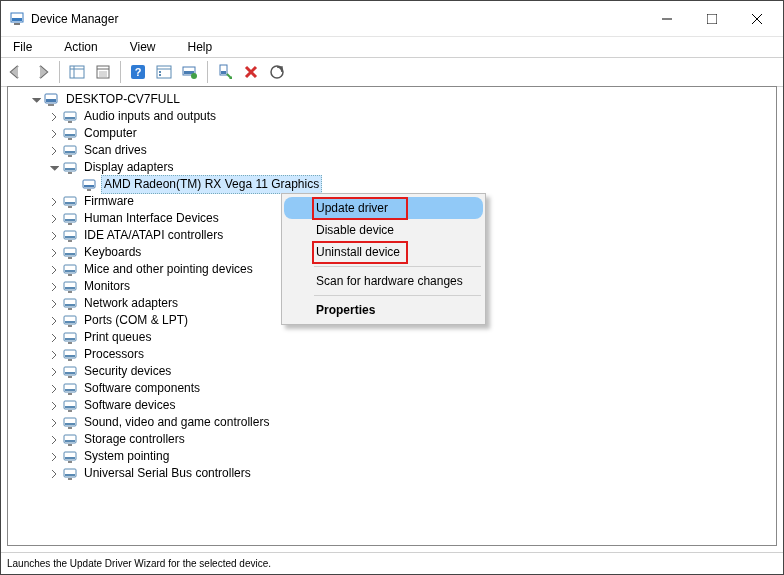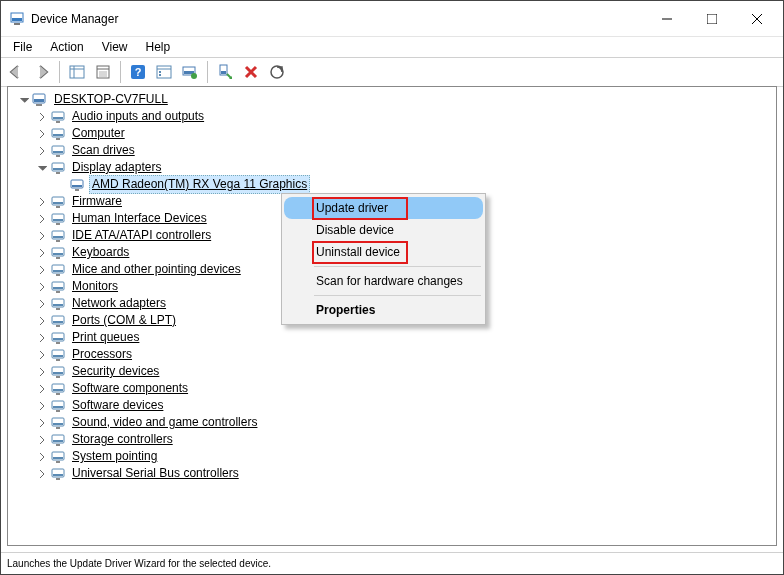"File" .menubar { gap: 2px -> 16px }
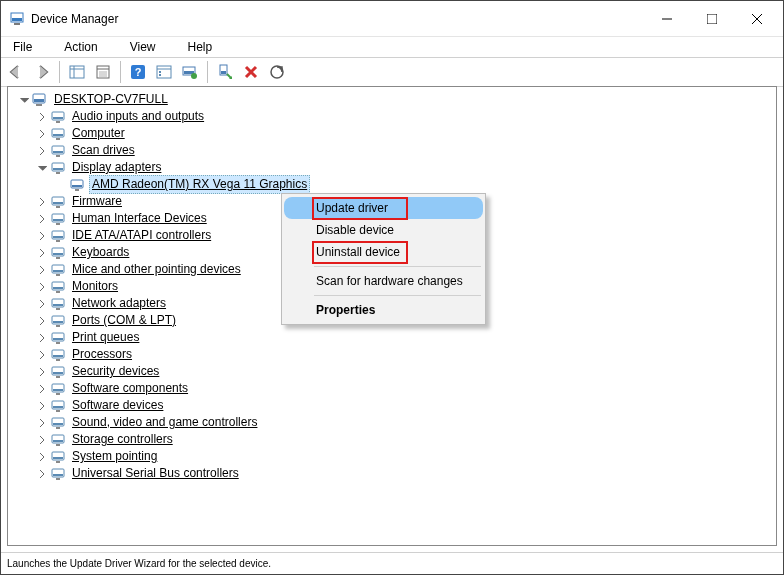"DESKTOP-CV7FULL" .treewrap { padding: 4px 6px -> 4px 18px; text-decoration: underline -> none }
